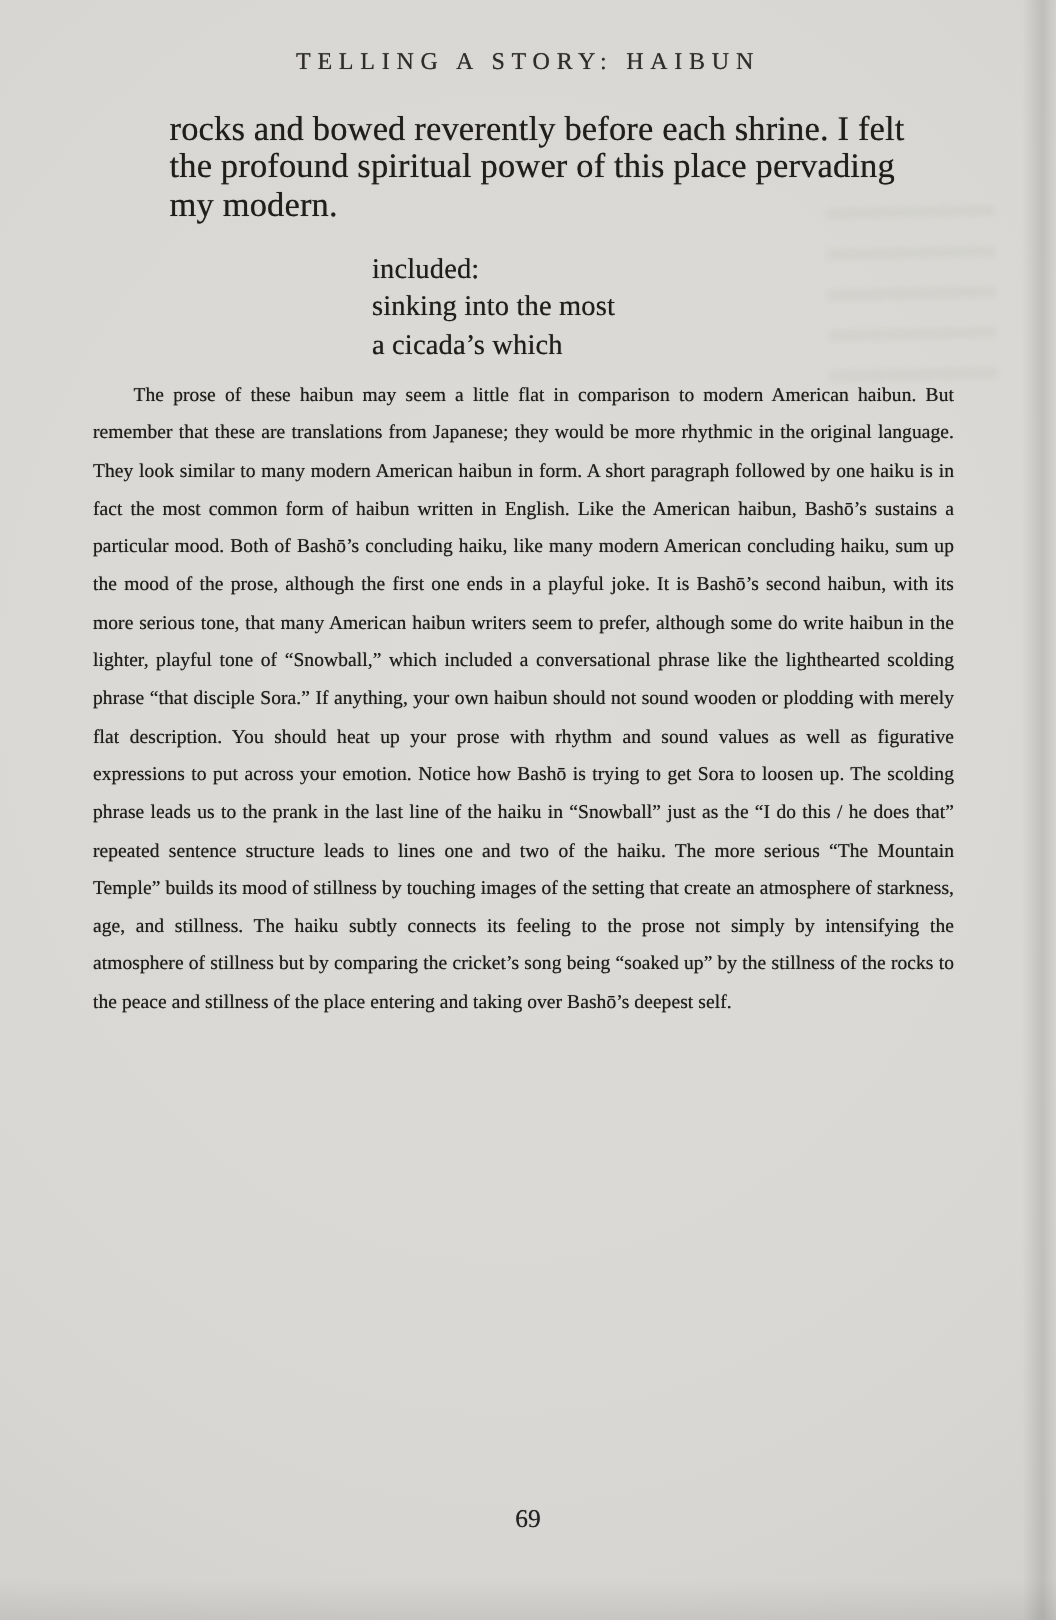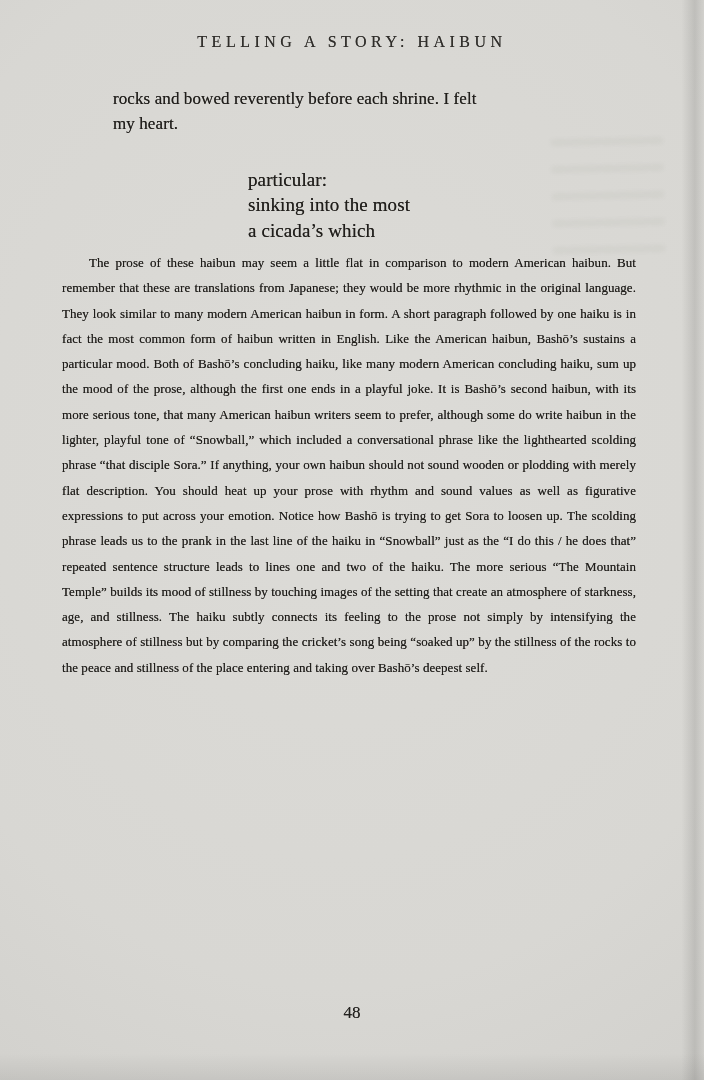"rocks and bowed reverently before" .excerpt { font-size: 17px -> 23px; top: 86px -> 73px }
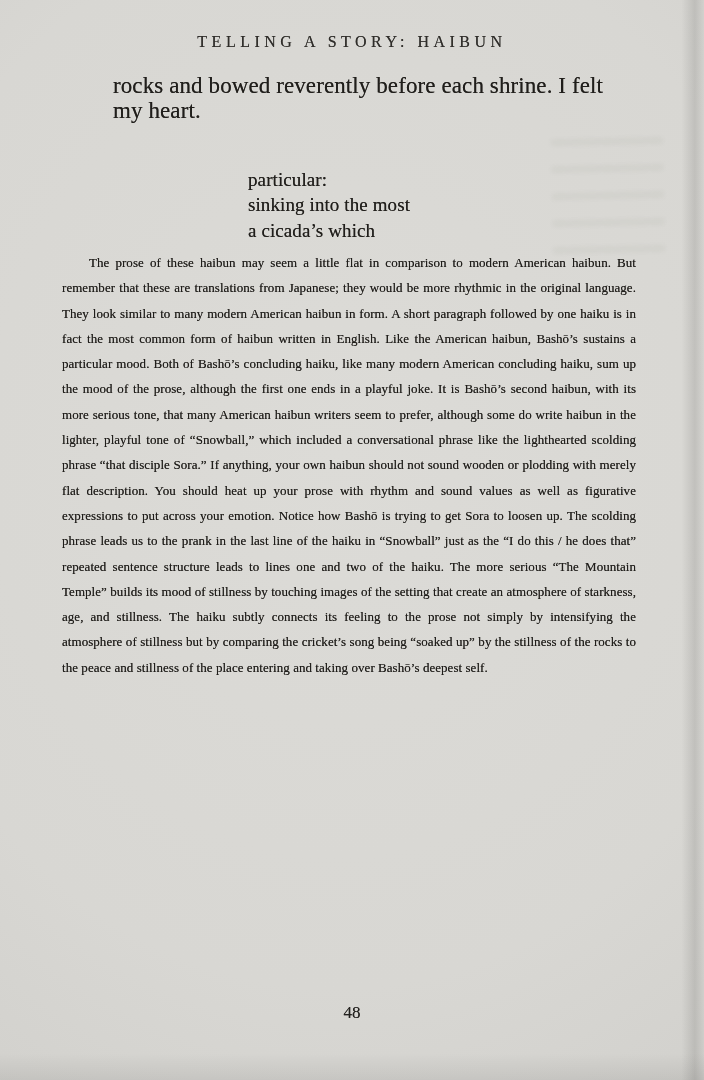"the profound spiritual power of" div.line { html: none -> <div>the profound spiritual power of this place pervading</div> }
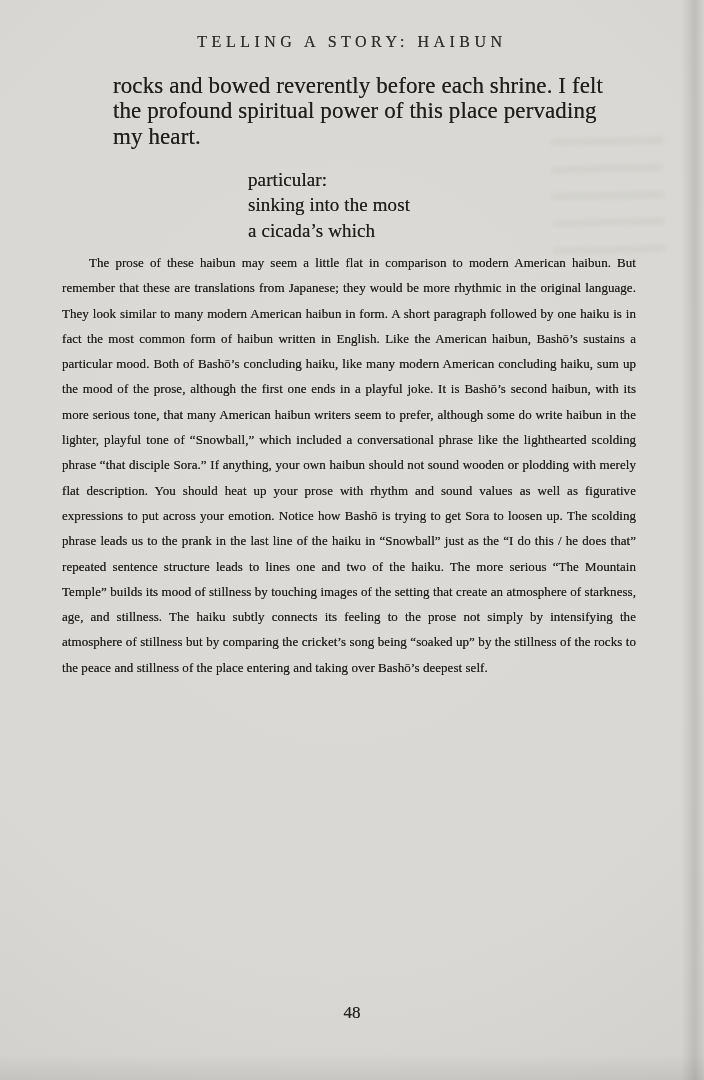"my heart." div.line { text: heart -> modern }
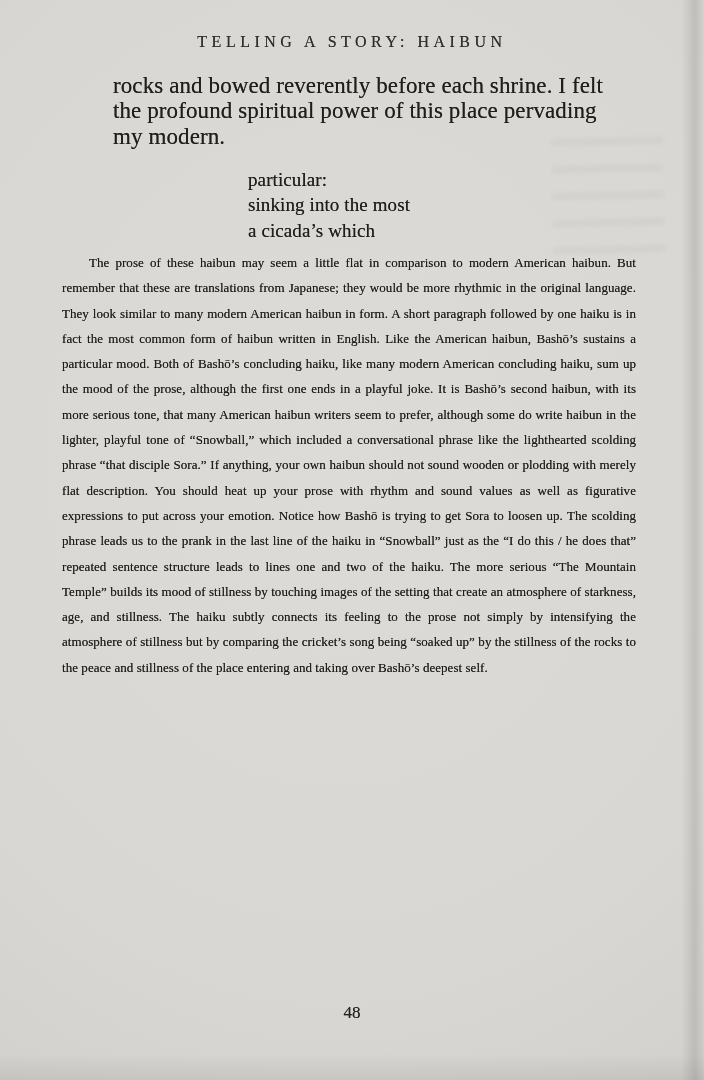"particular:" div.line { text: particular -> included }
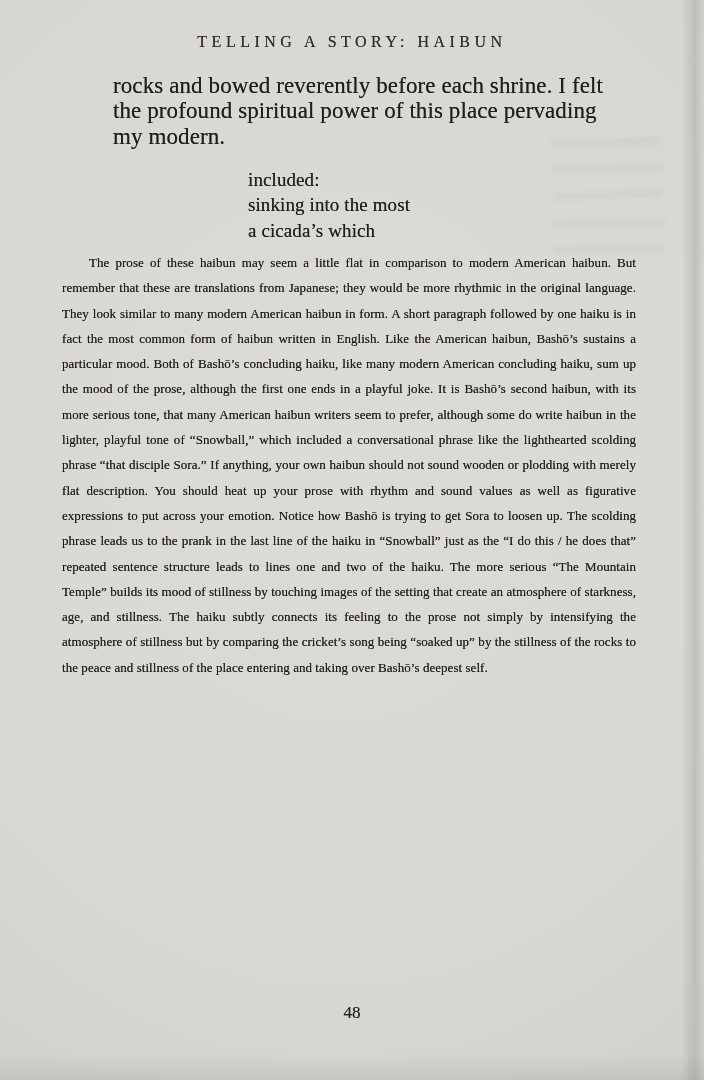"48" div.page-number { text: 48 -> 69 }
